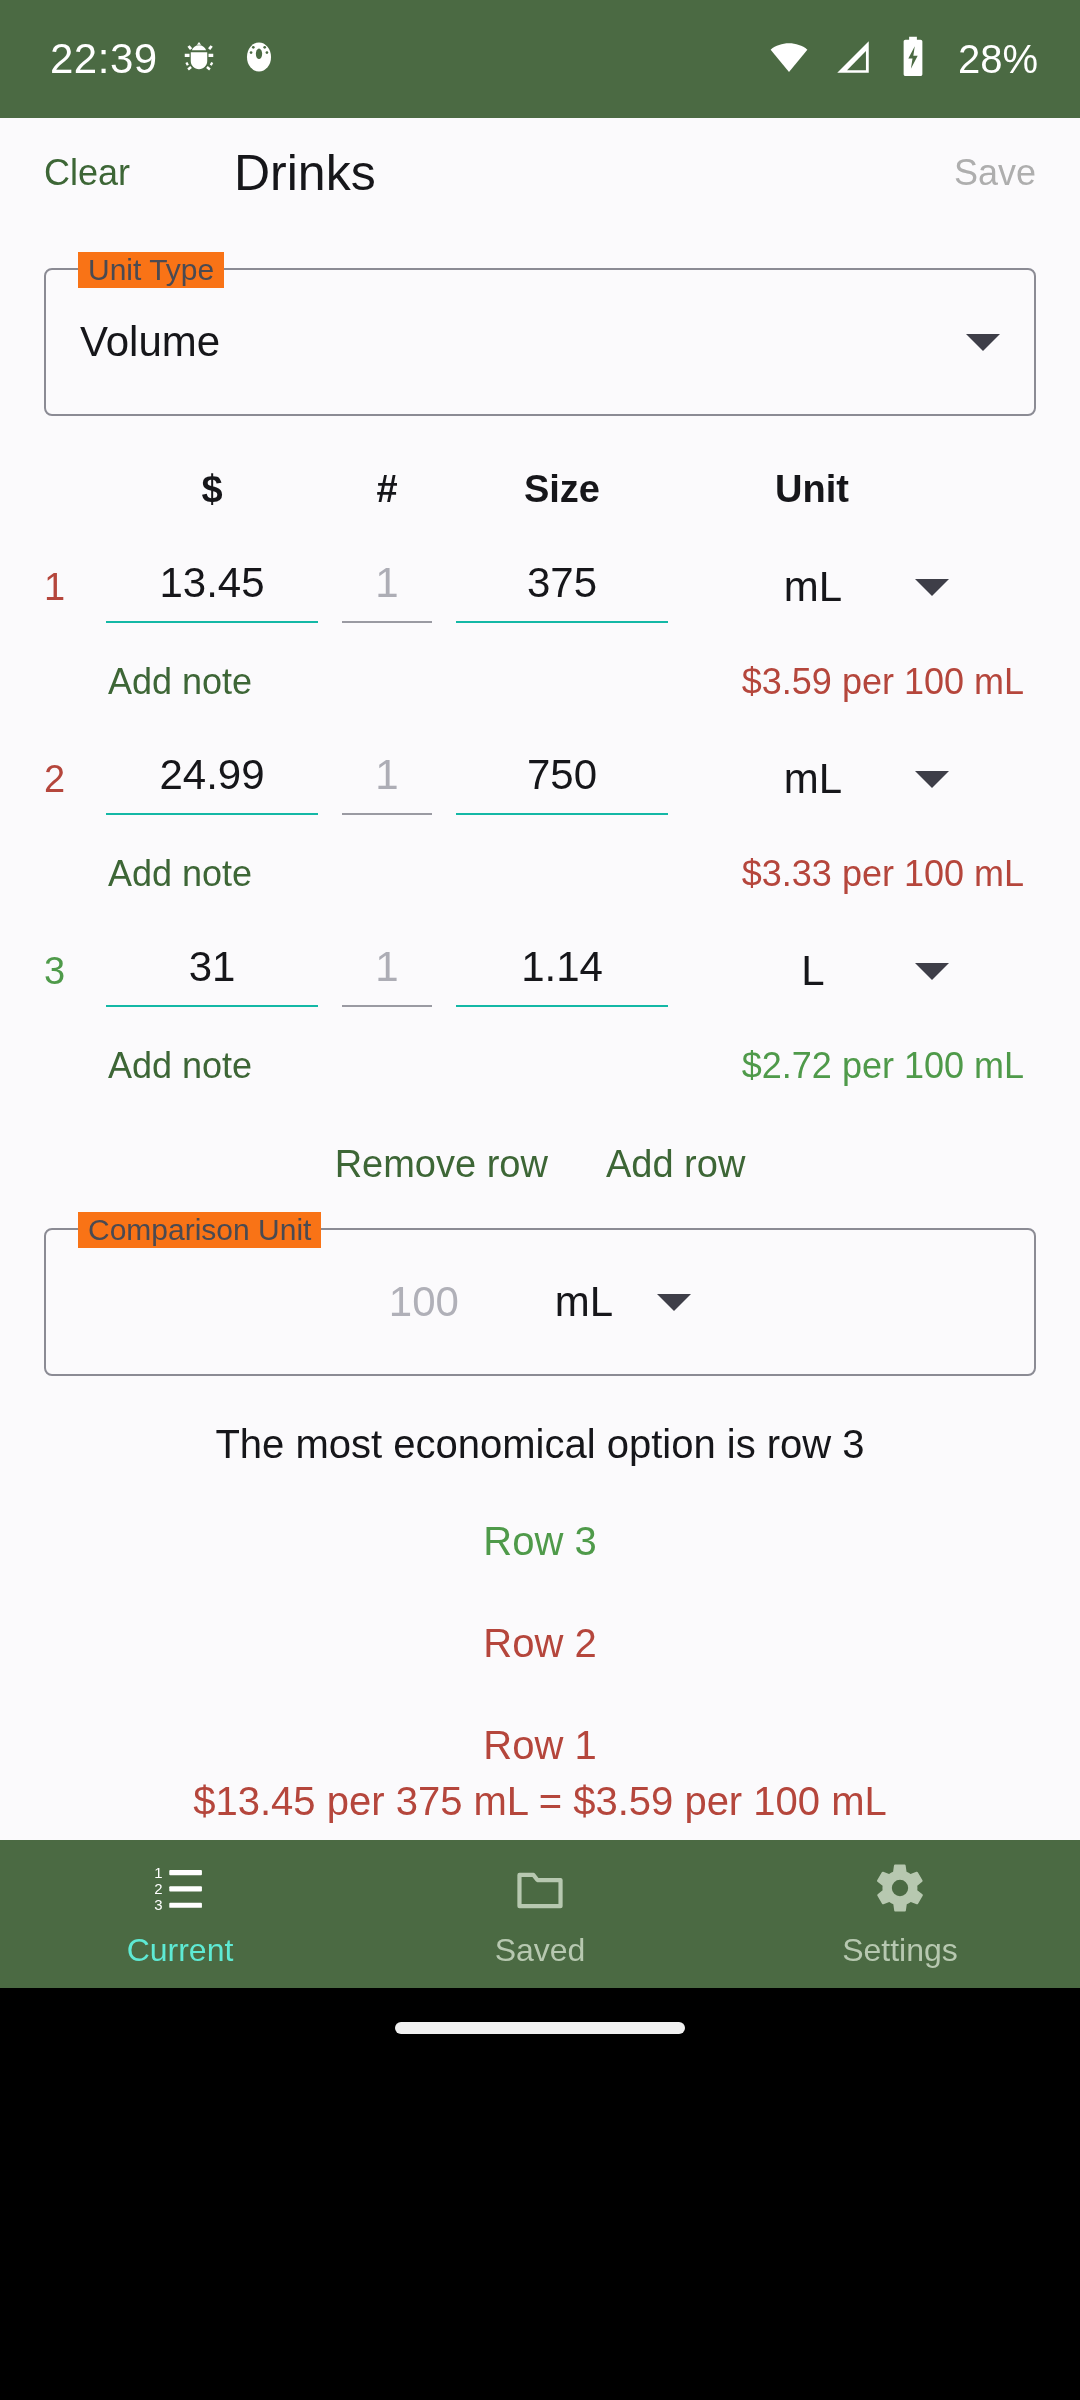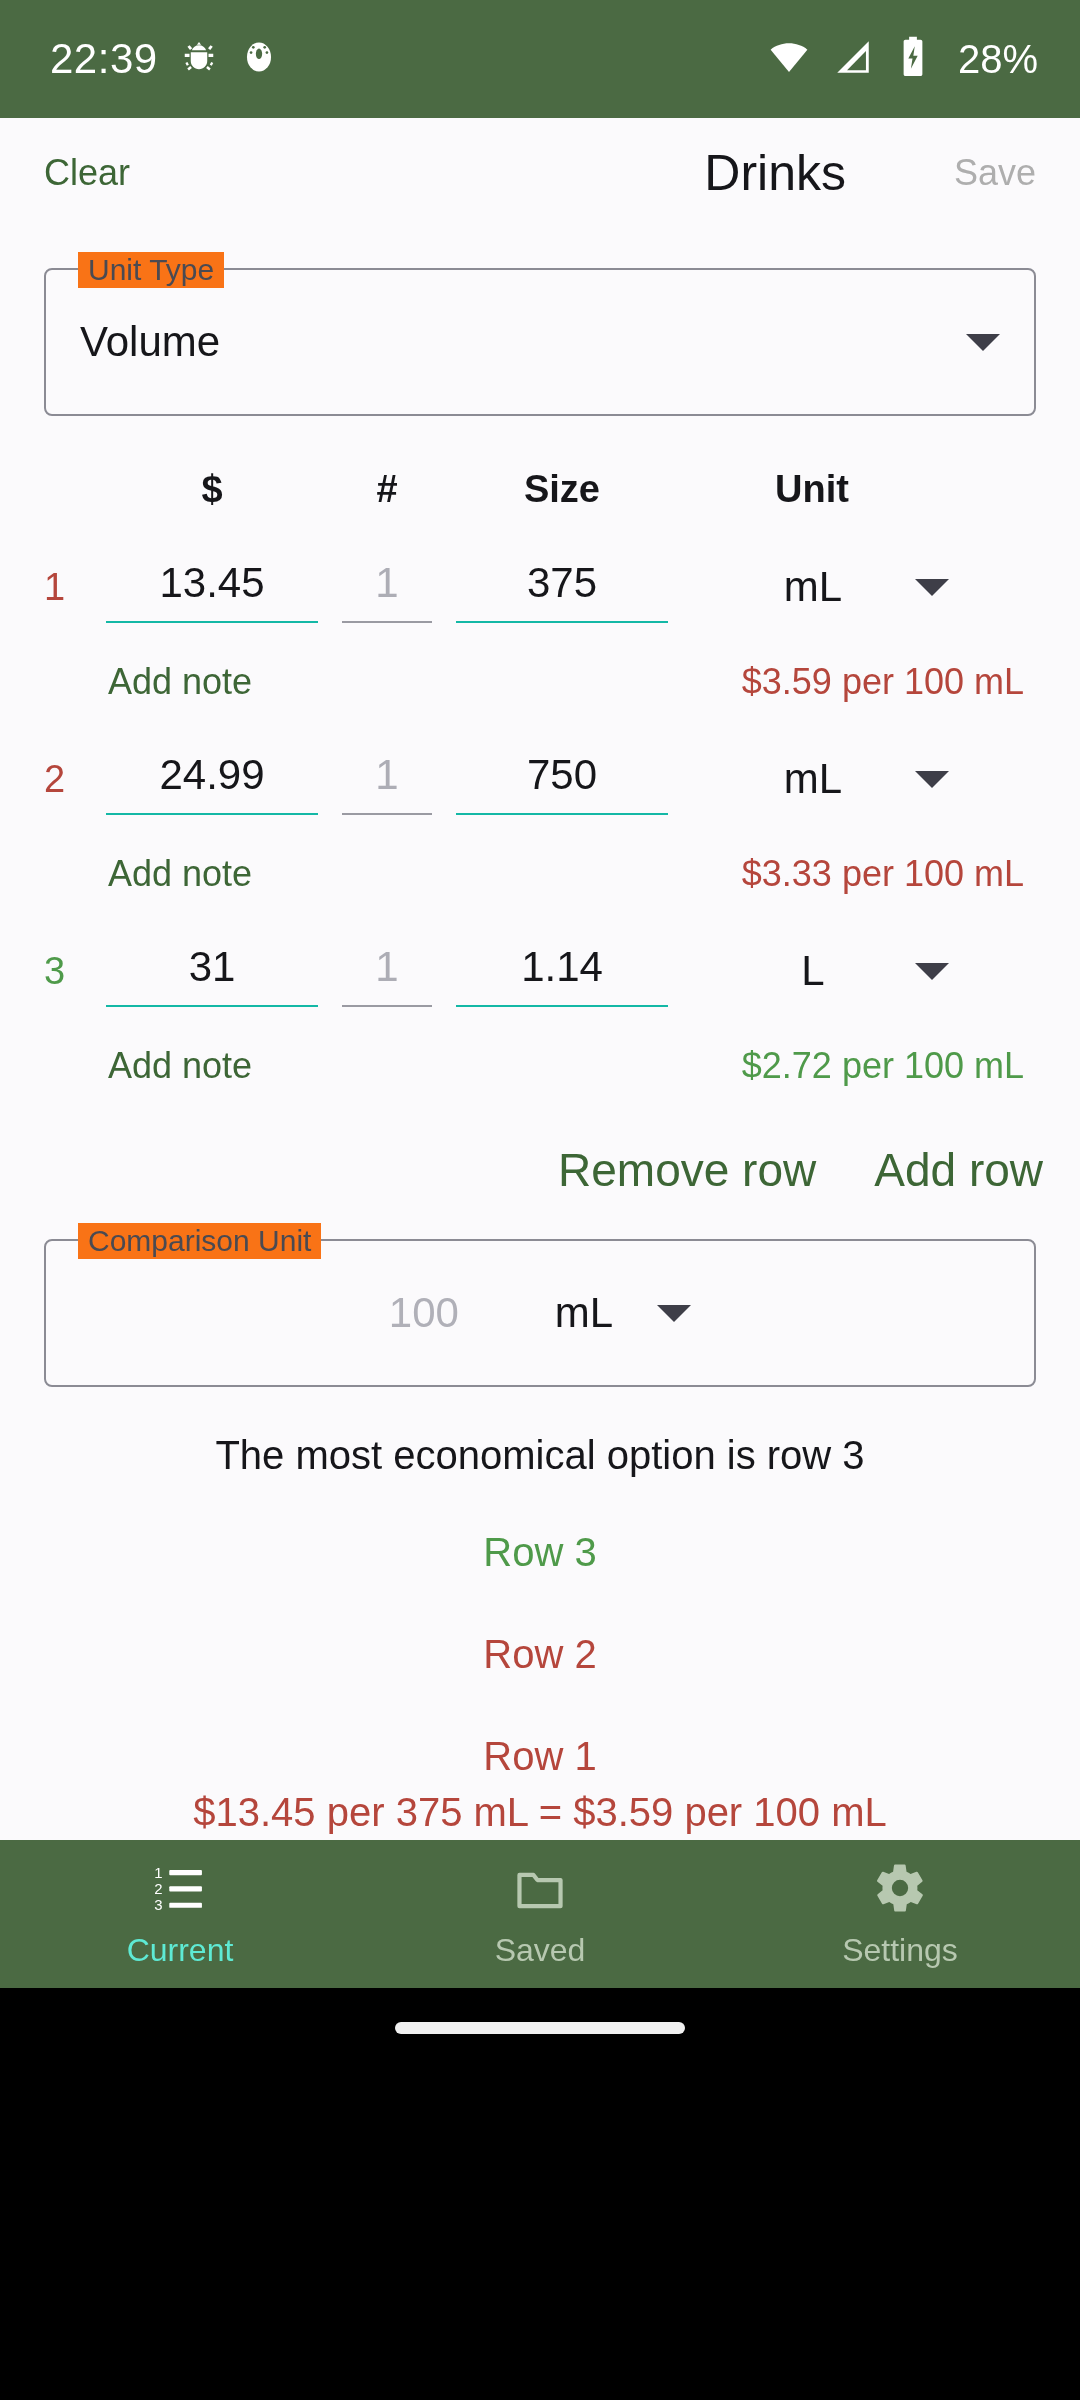"Drinks" .appbar-title { text-align: right -> left }
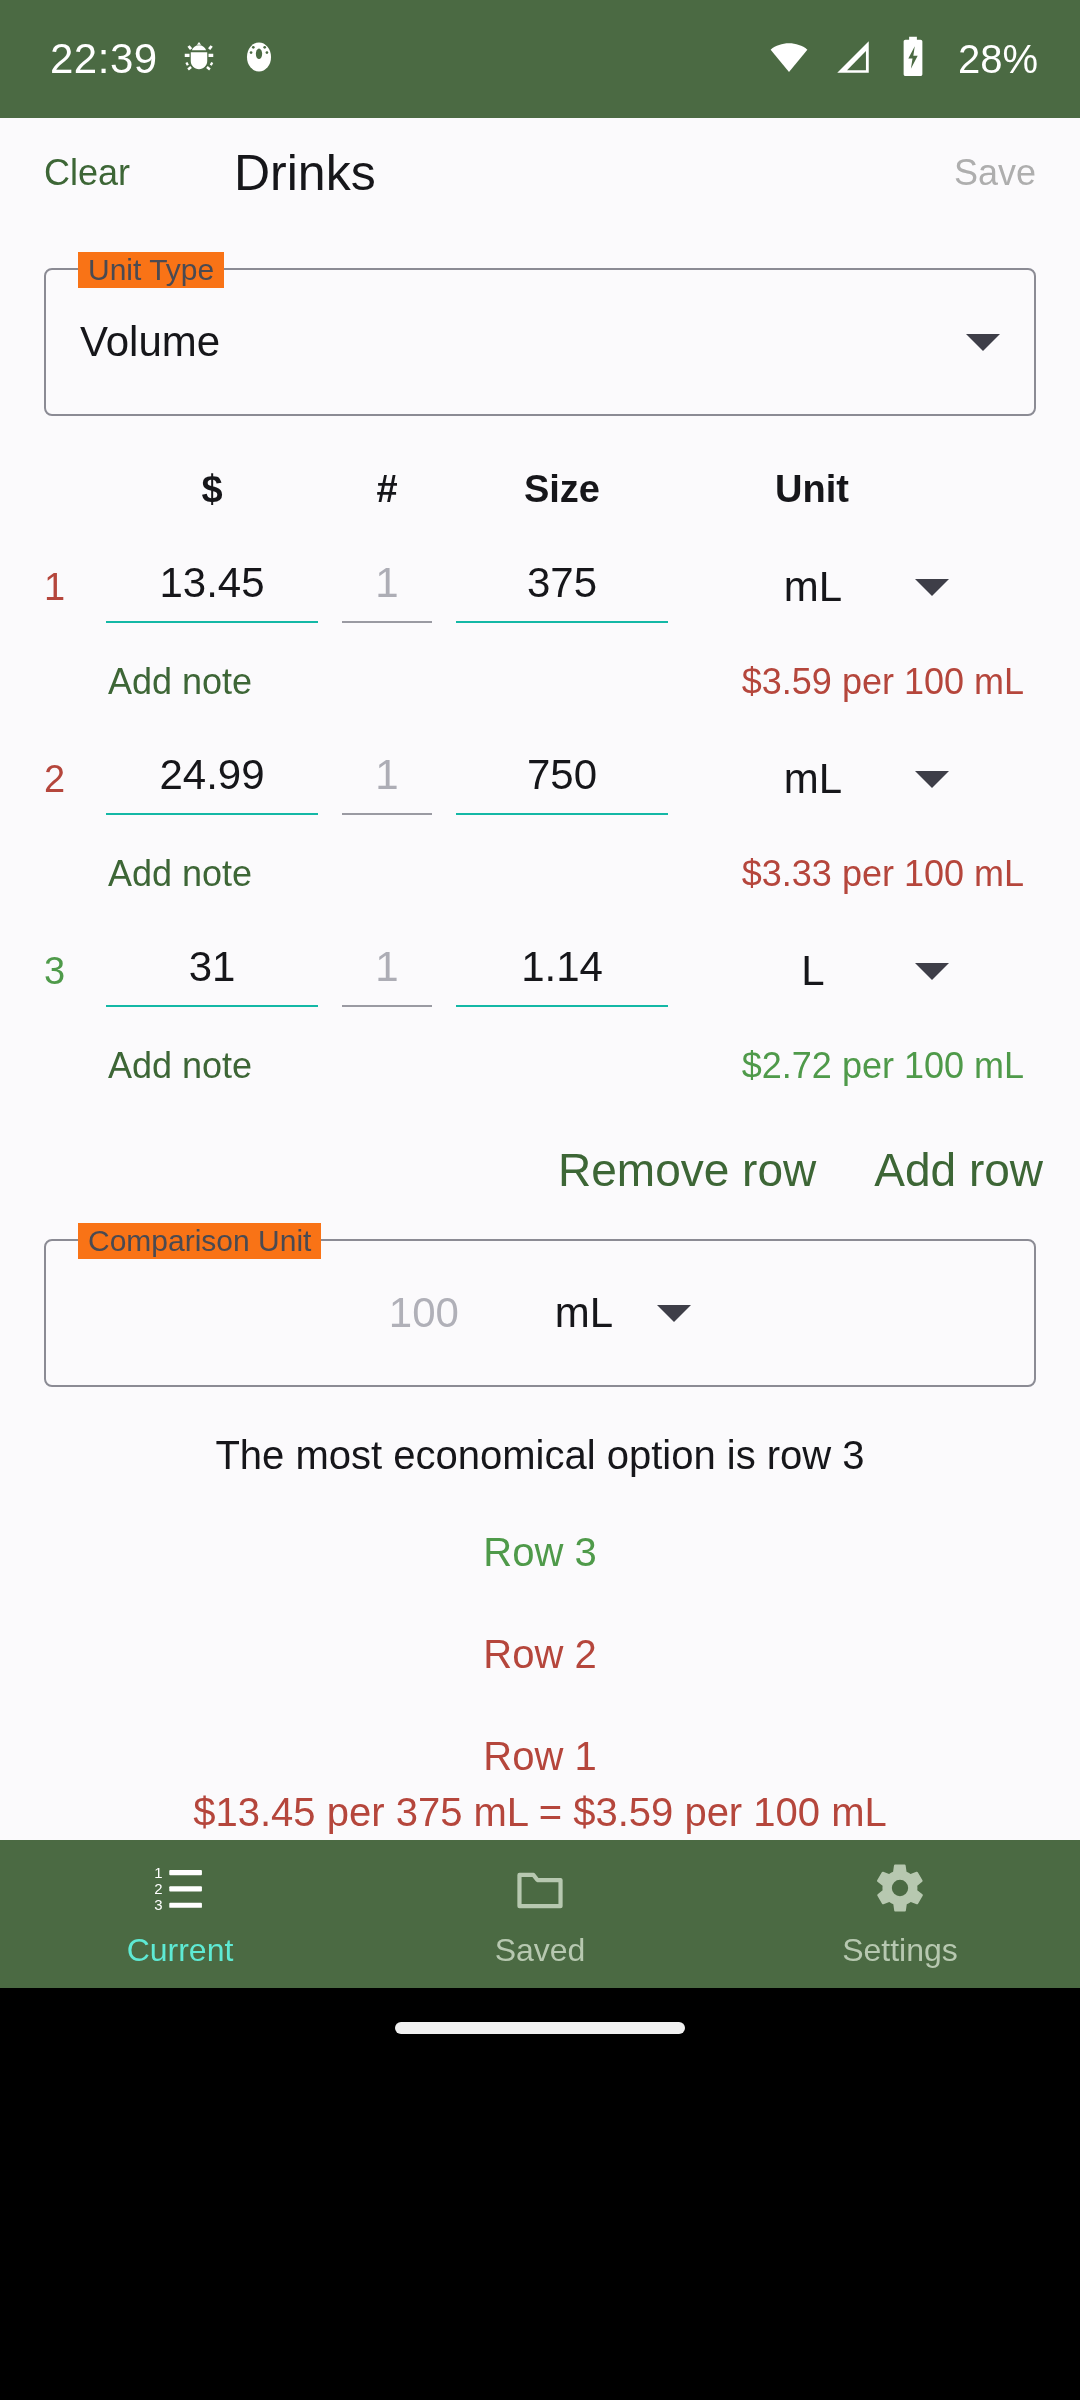"Remove row" .row-buttons { font-size: 46px -> 38px; justify-content: flex-end -> center }
